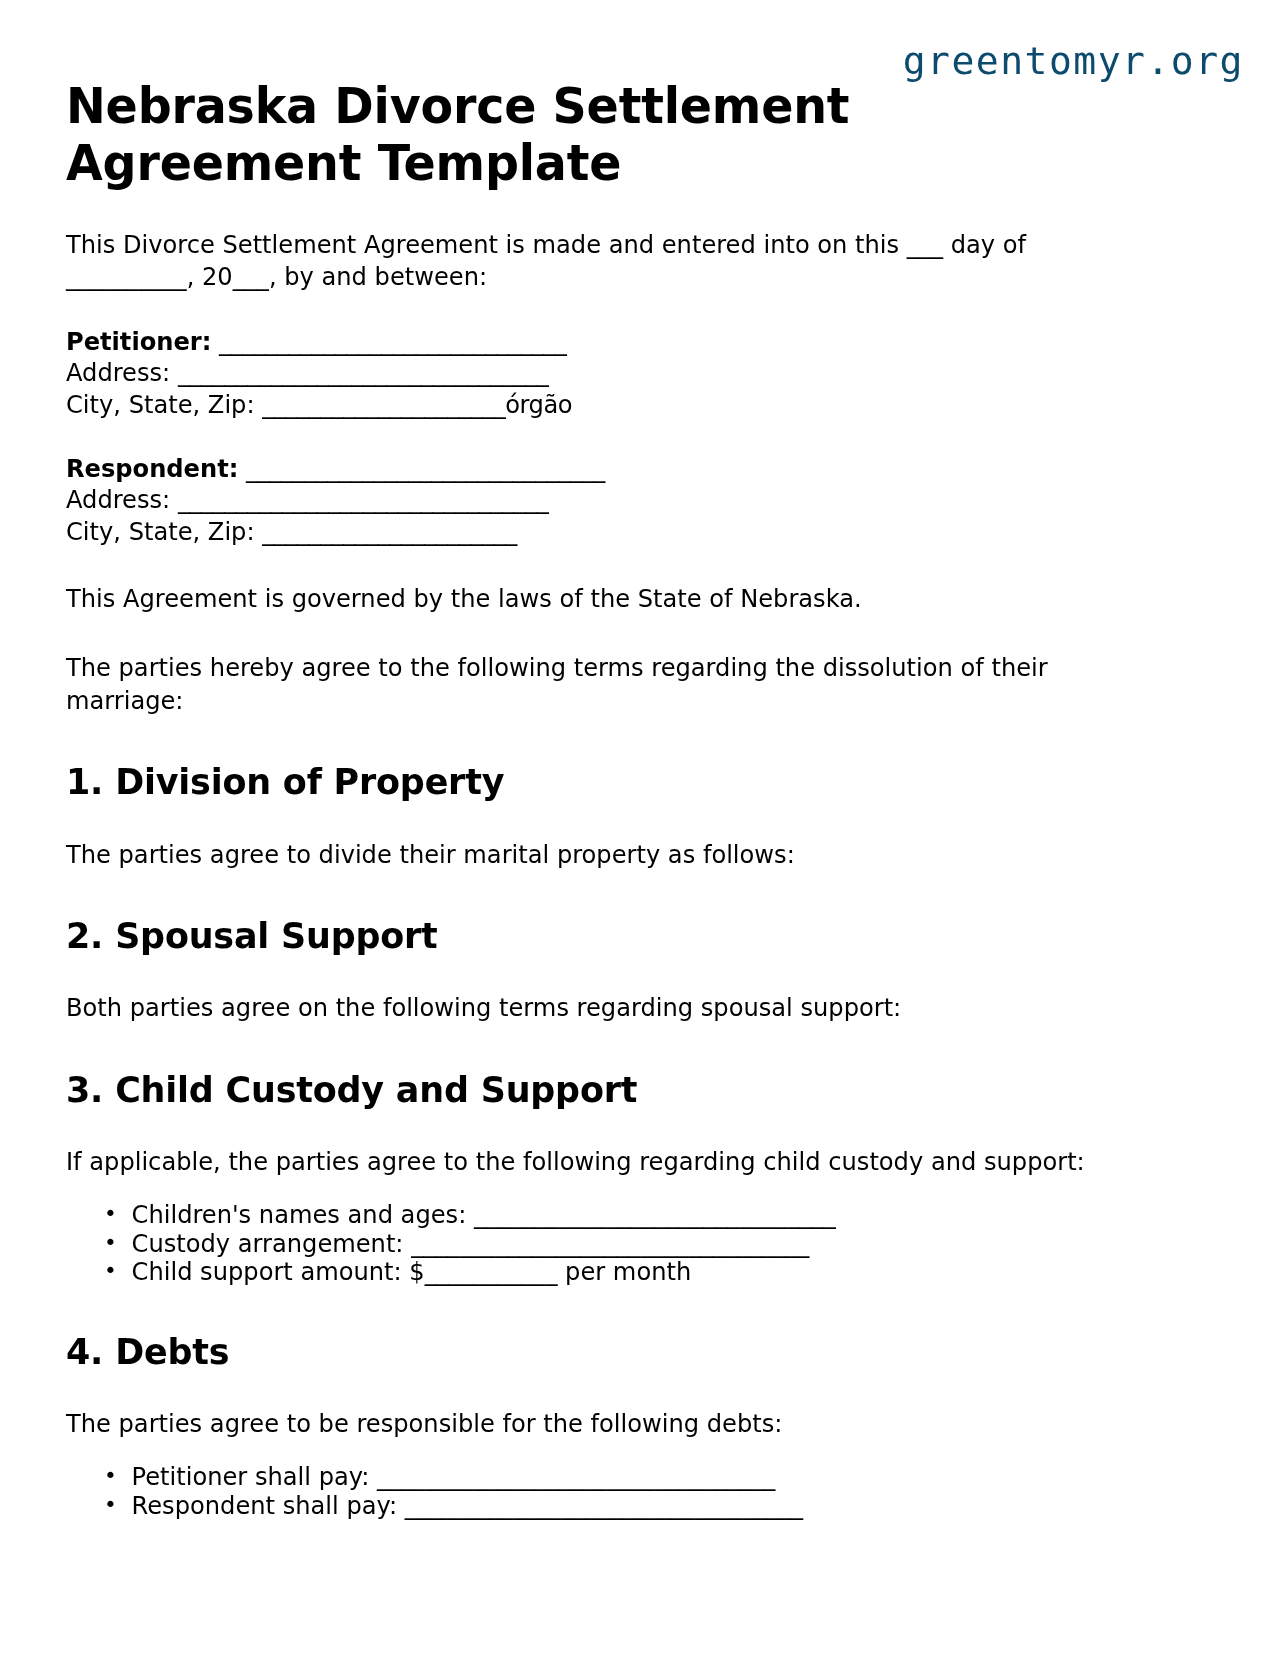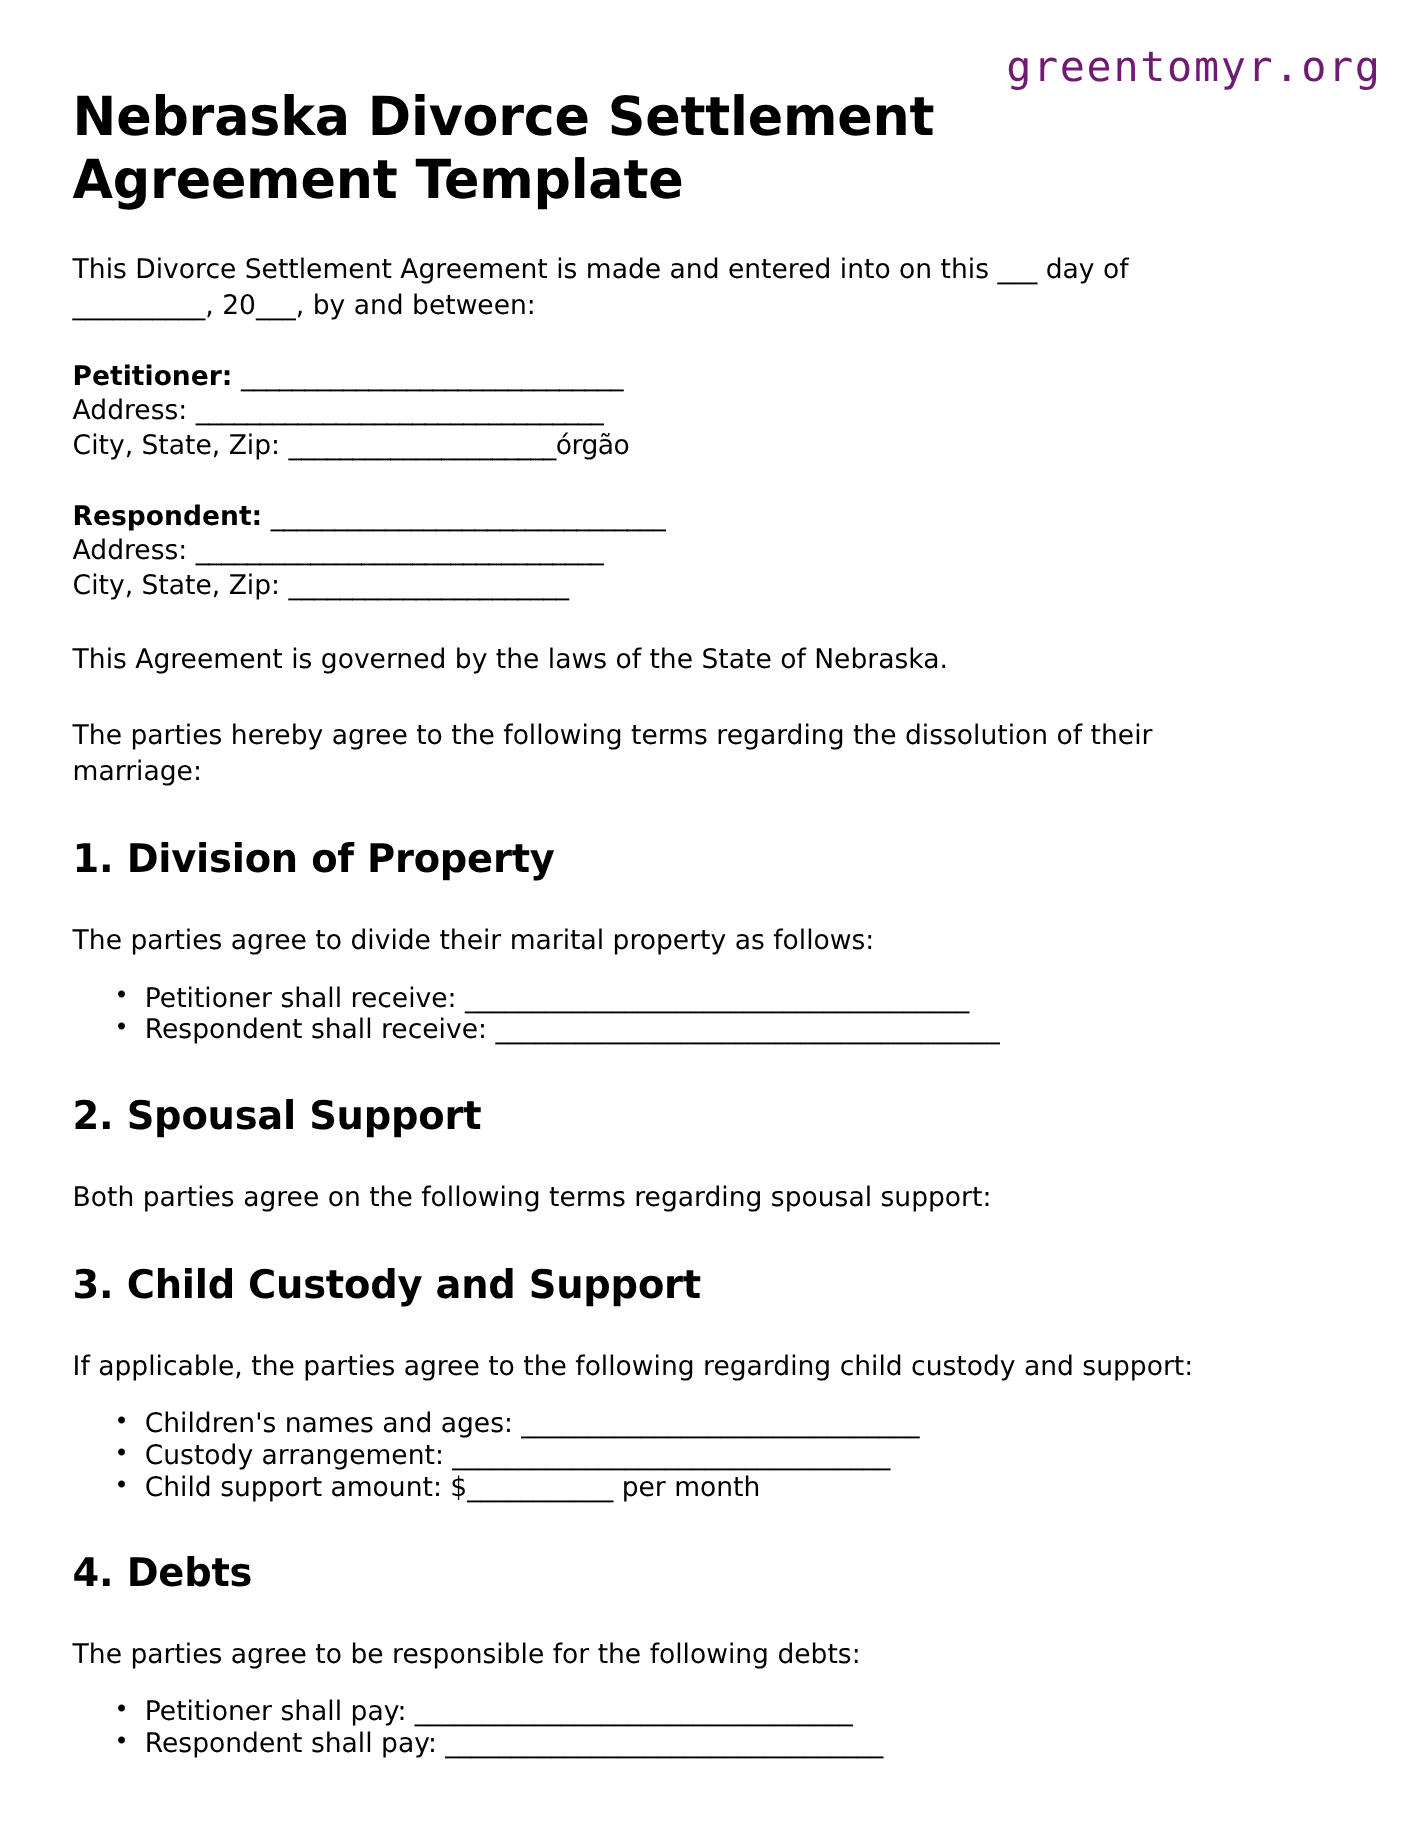"greentomyr.org" .watermark { color: #701a75 -> #0c4a6e; right: 26px -> 38px }
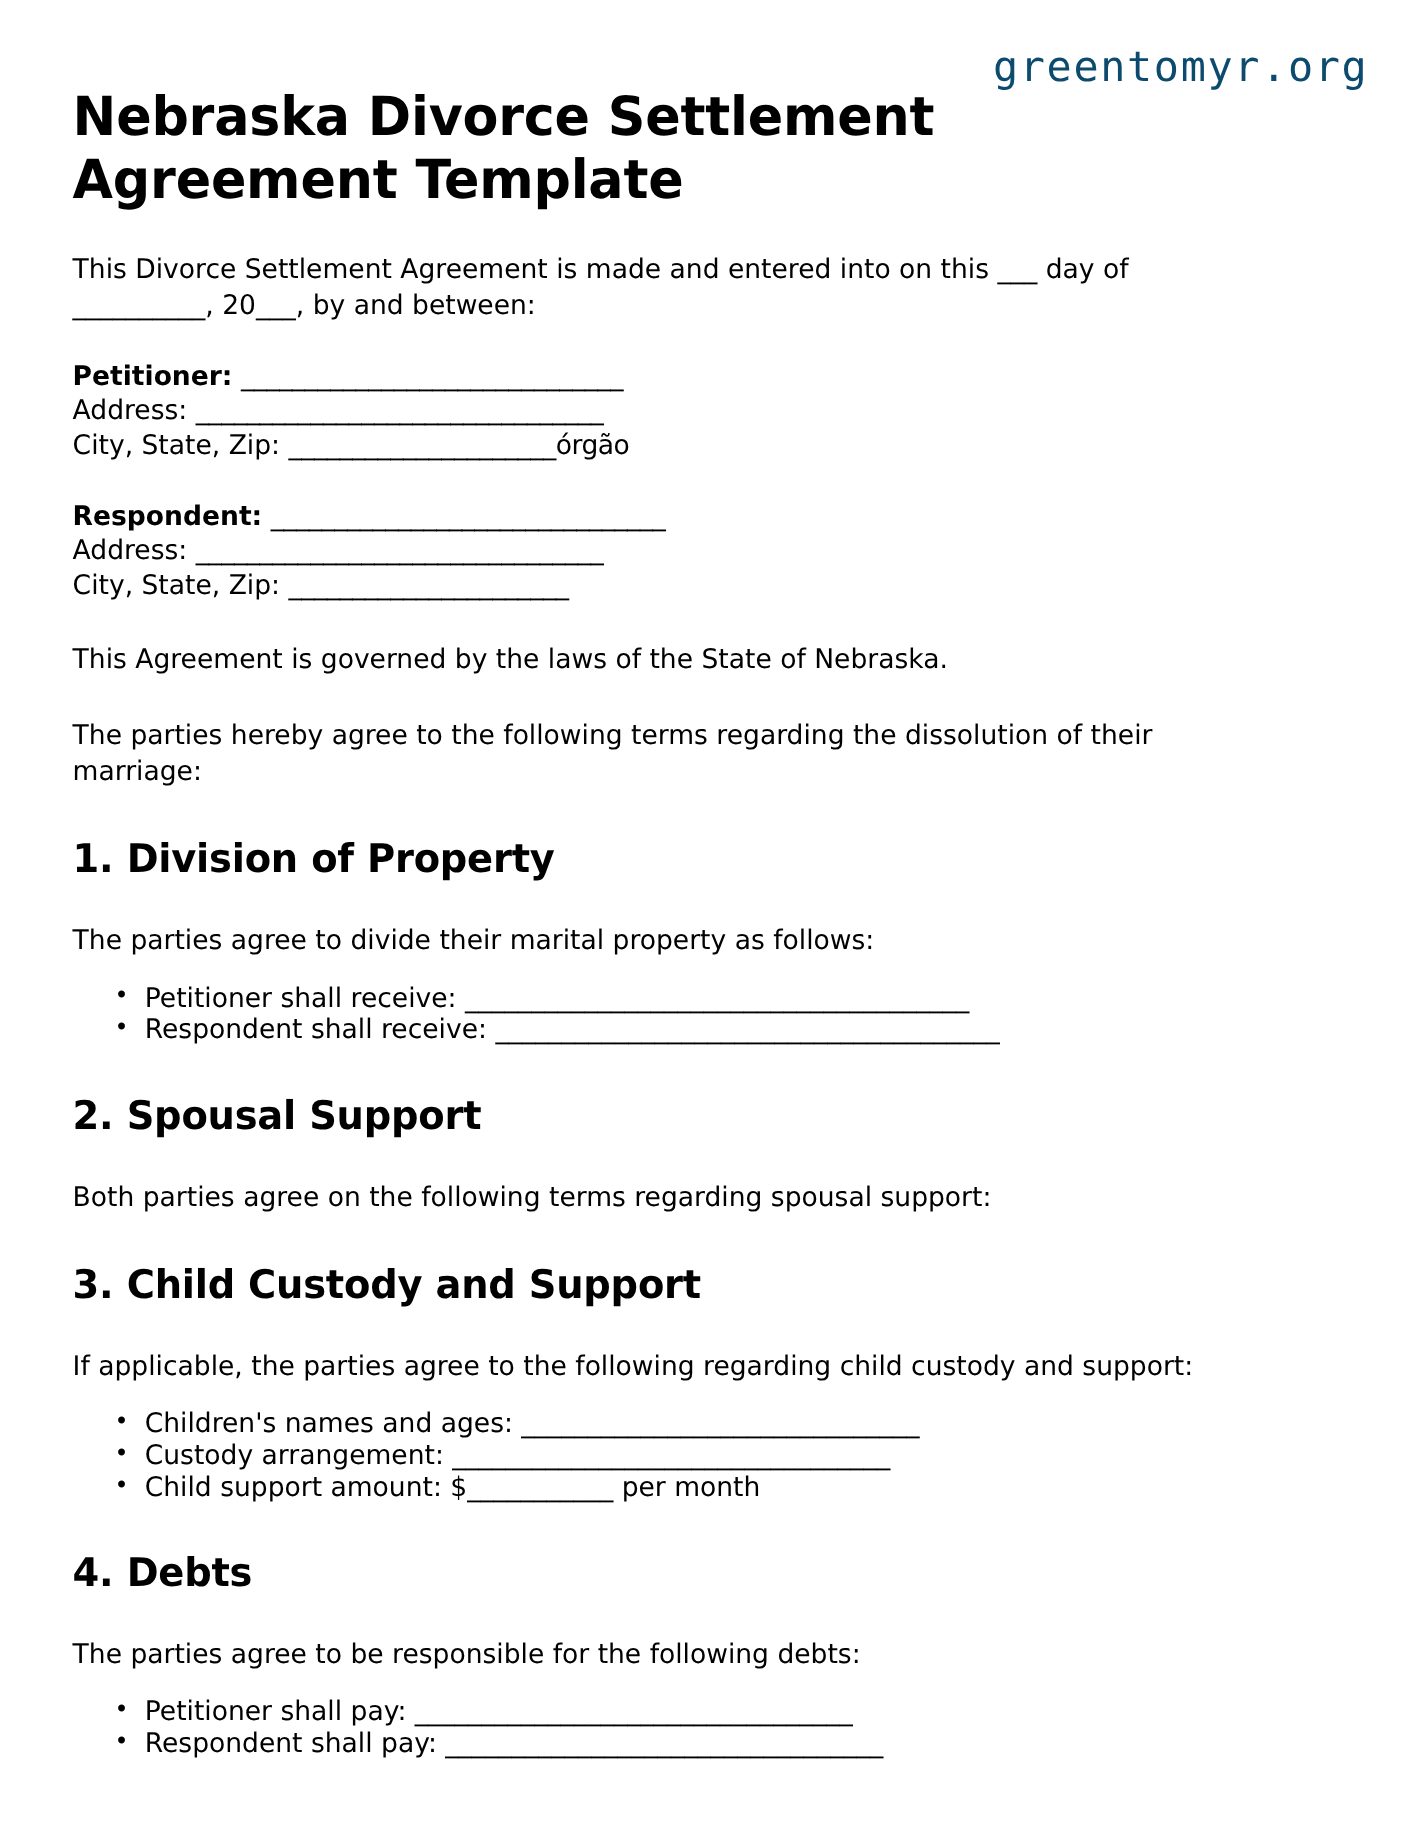"Petitioner shall receive:" ul.bullets { html: <ul> <li>Petitioner shall receive: ______________________________________</li> <li>Respondent shall receive: ______________________________________</li> </ul> -> none }
